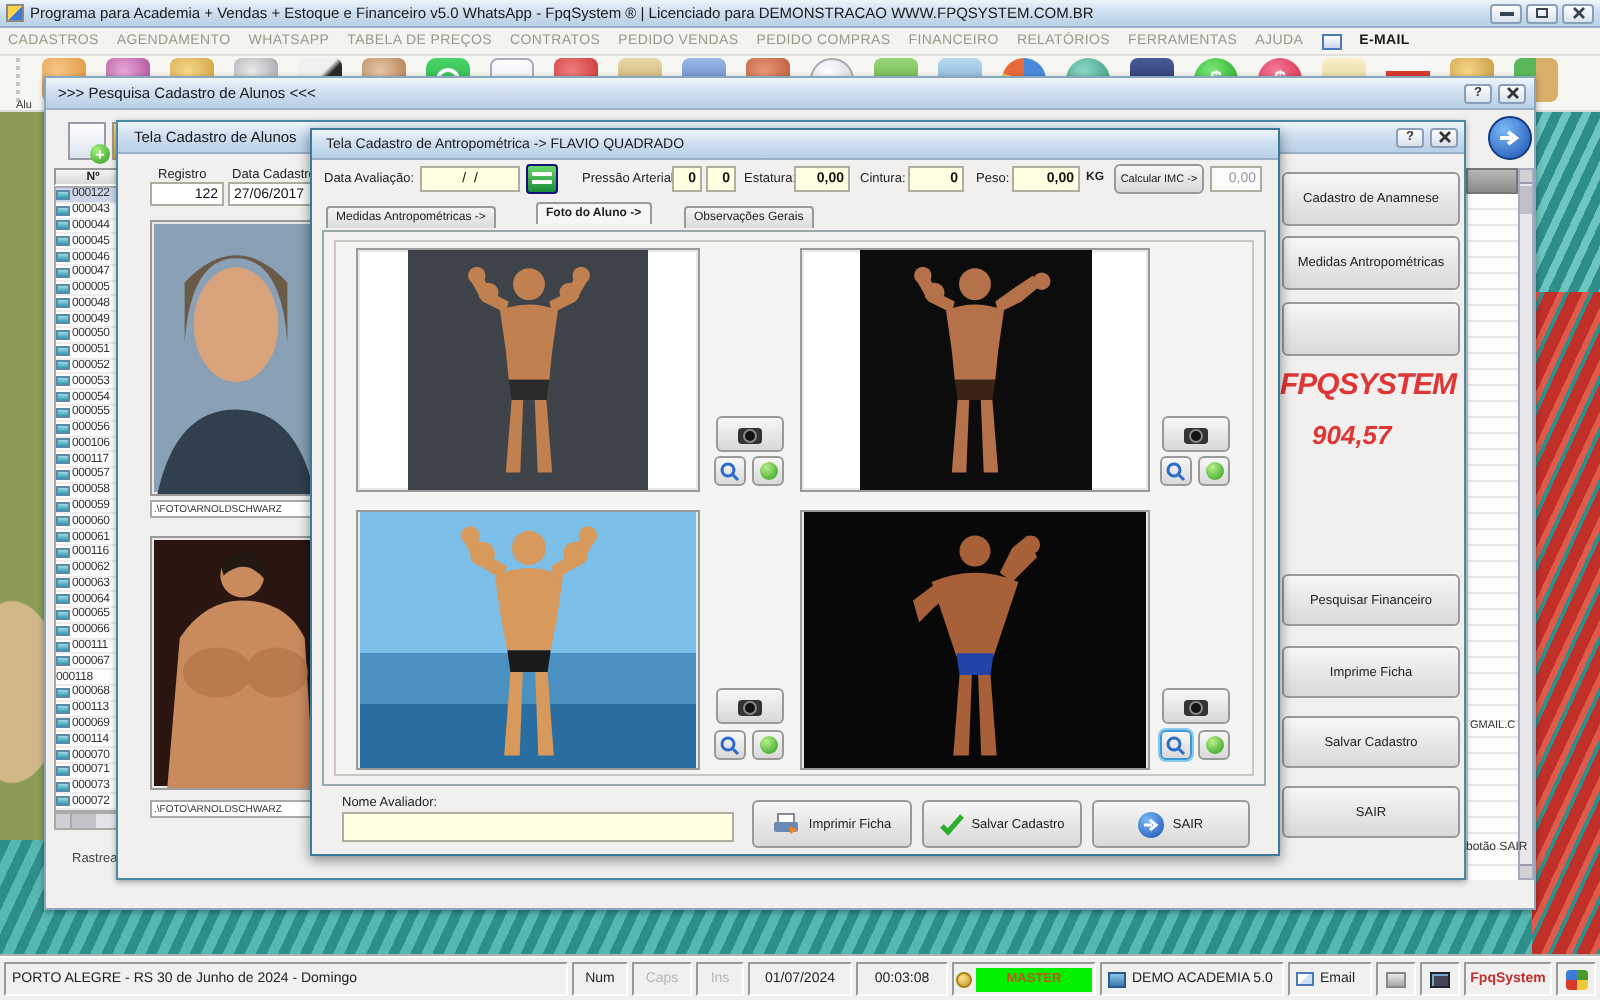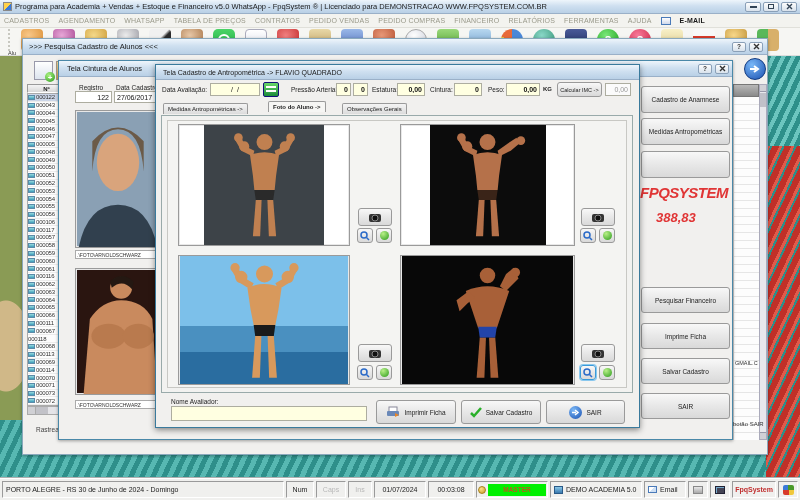"Tela Cintura de Alunos" span { text: Cintura -> Cadastro }
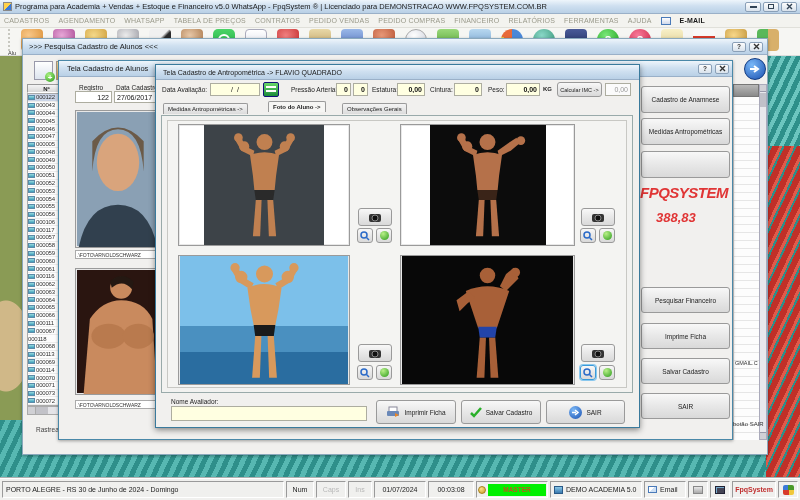"388,83" div.abs { text: 388,83 -> 904,57 }
